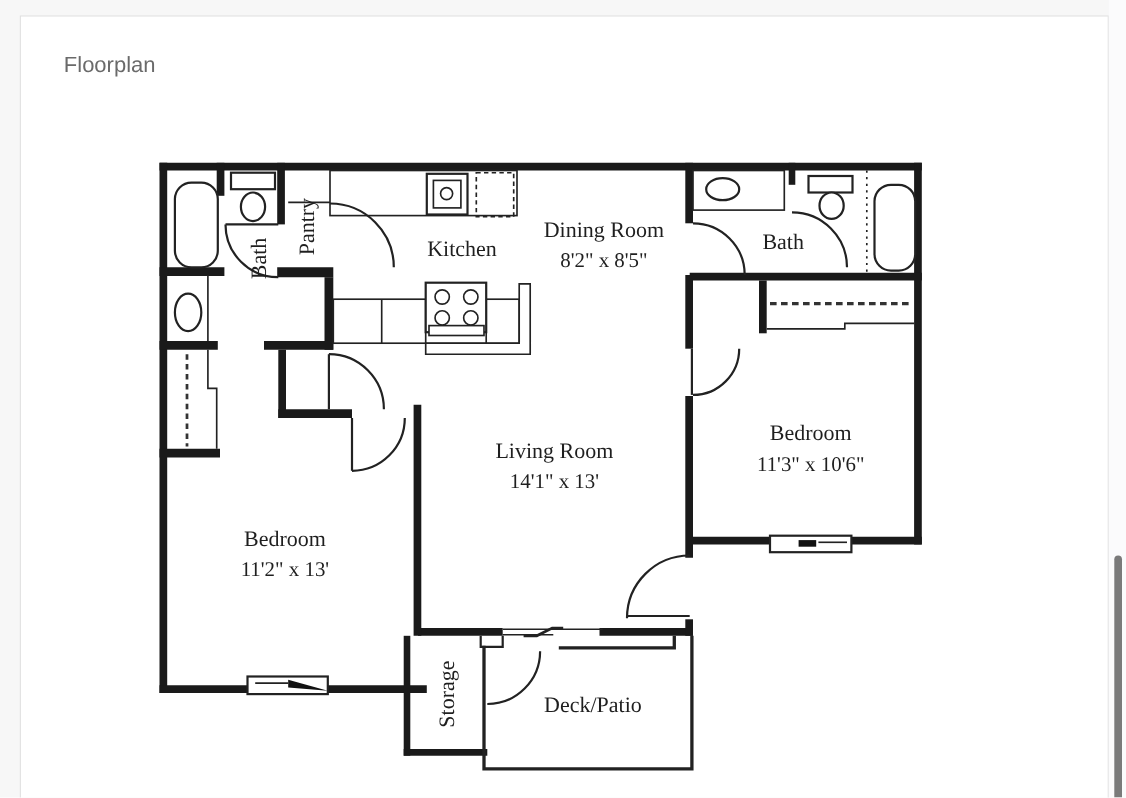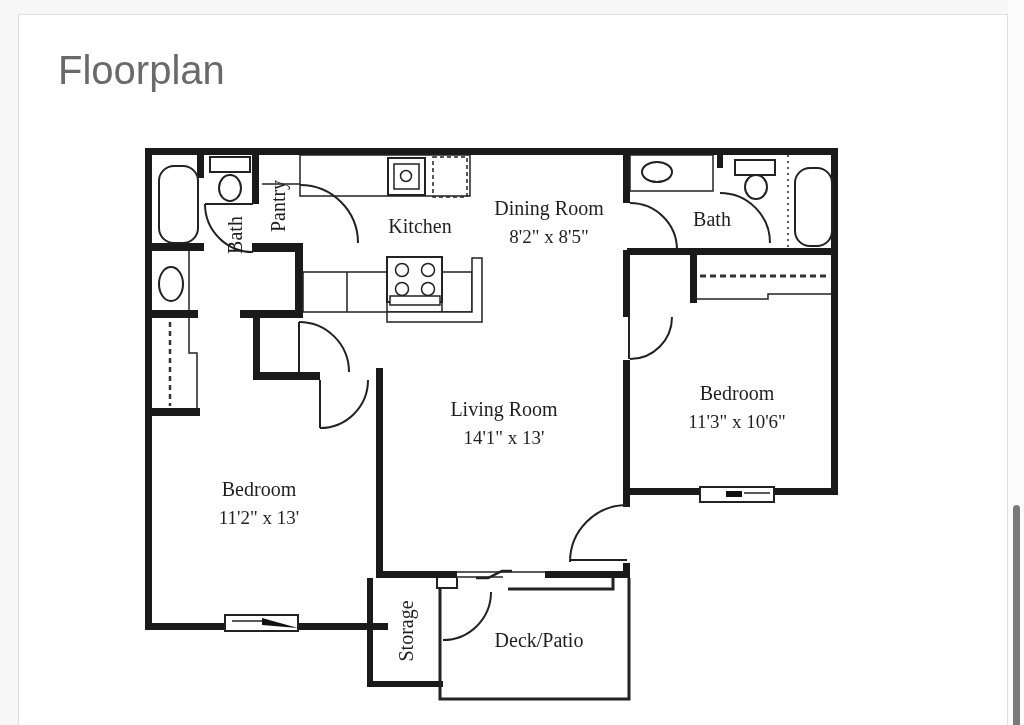"Floorplan" #page-title { font-size: 40px -> 20px }
